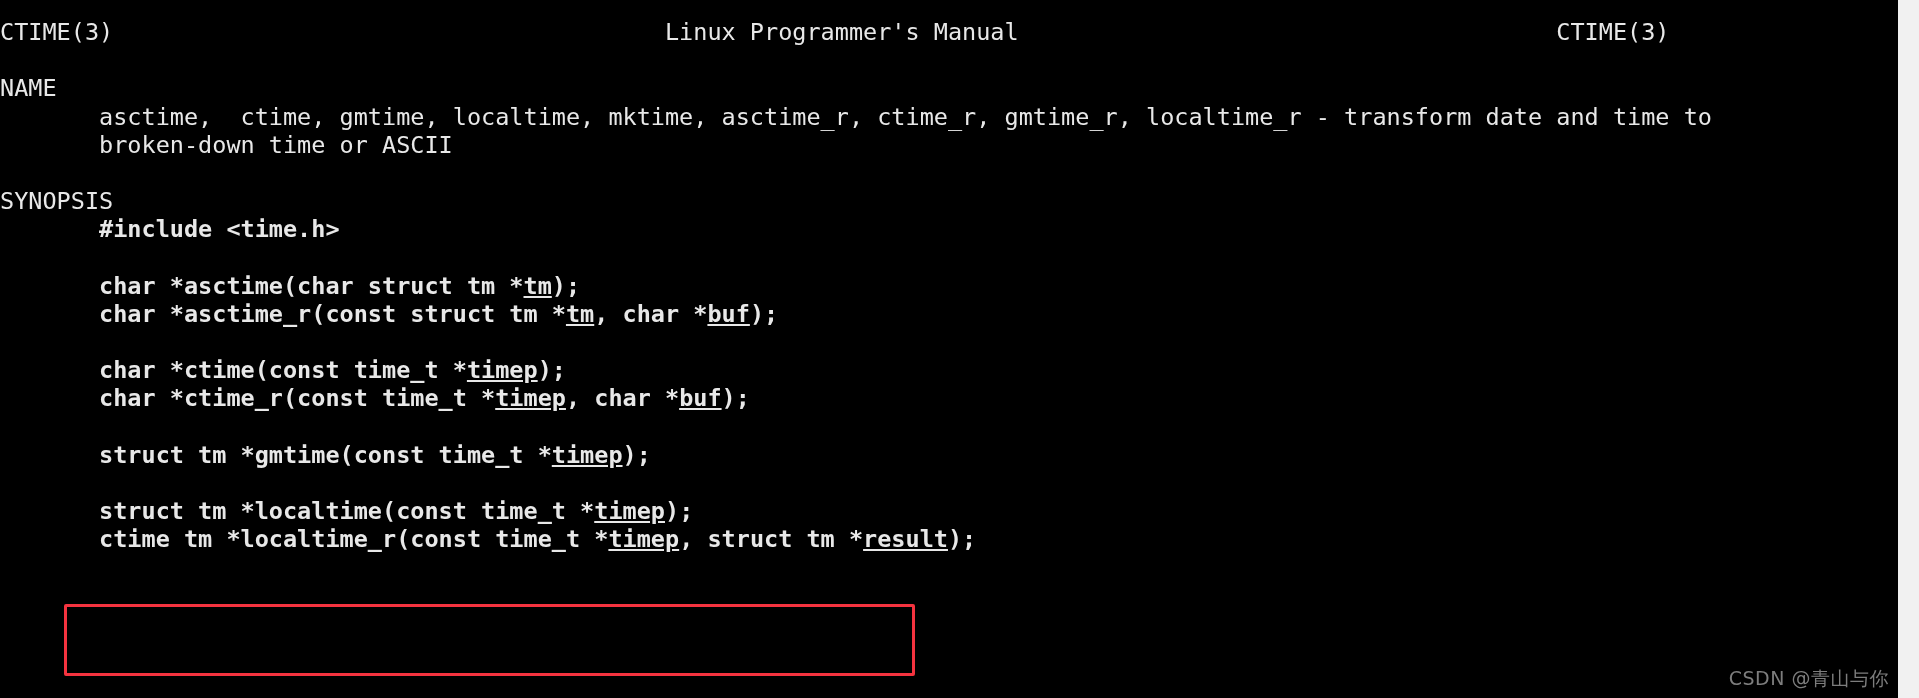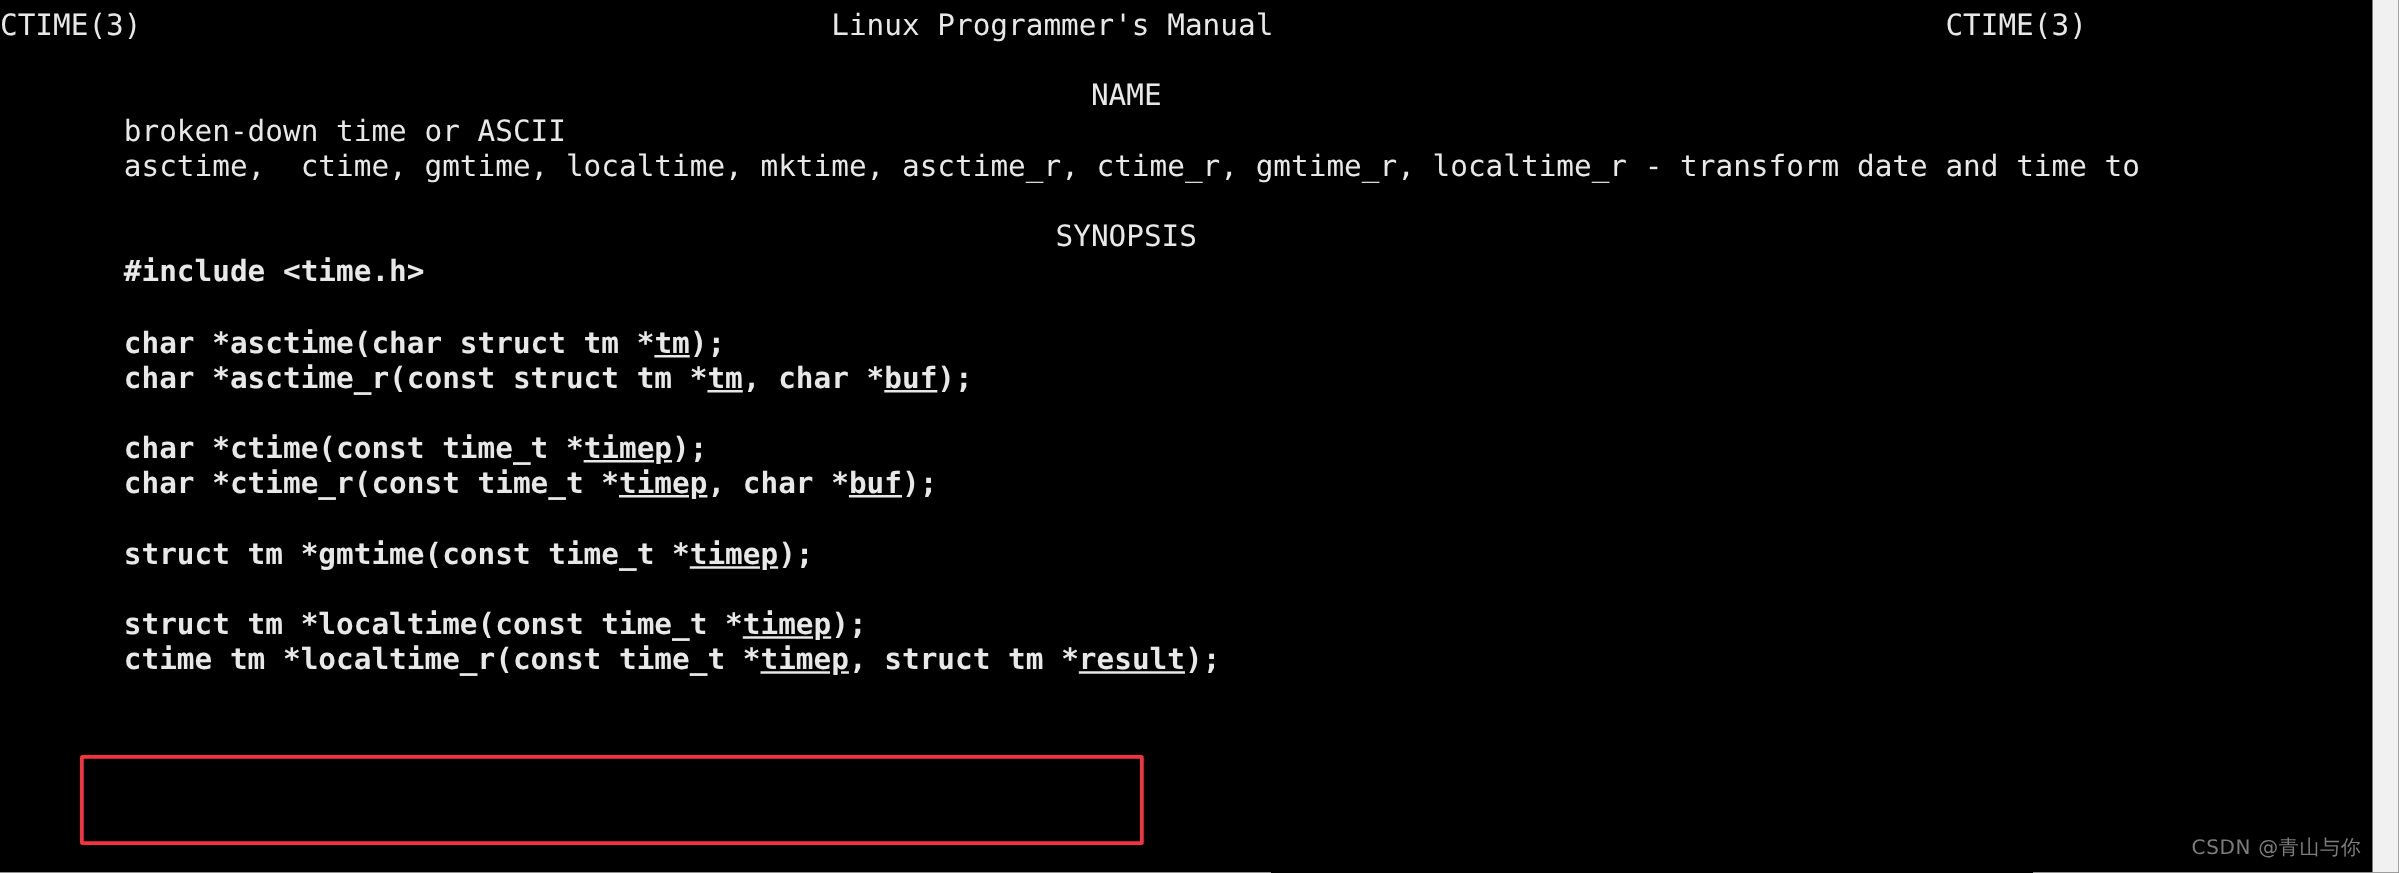"CTIME(3) Linux Programmer's Manual" .doc { top: 4px -> 16px }
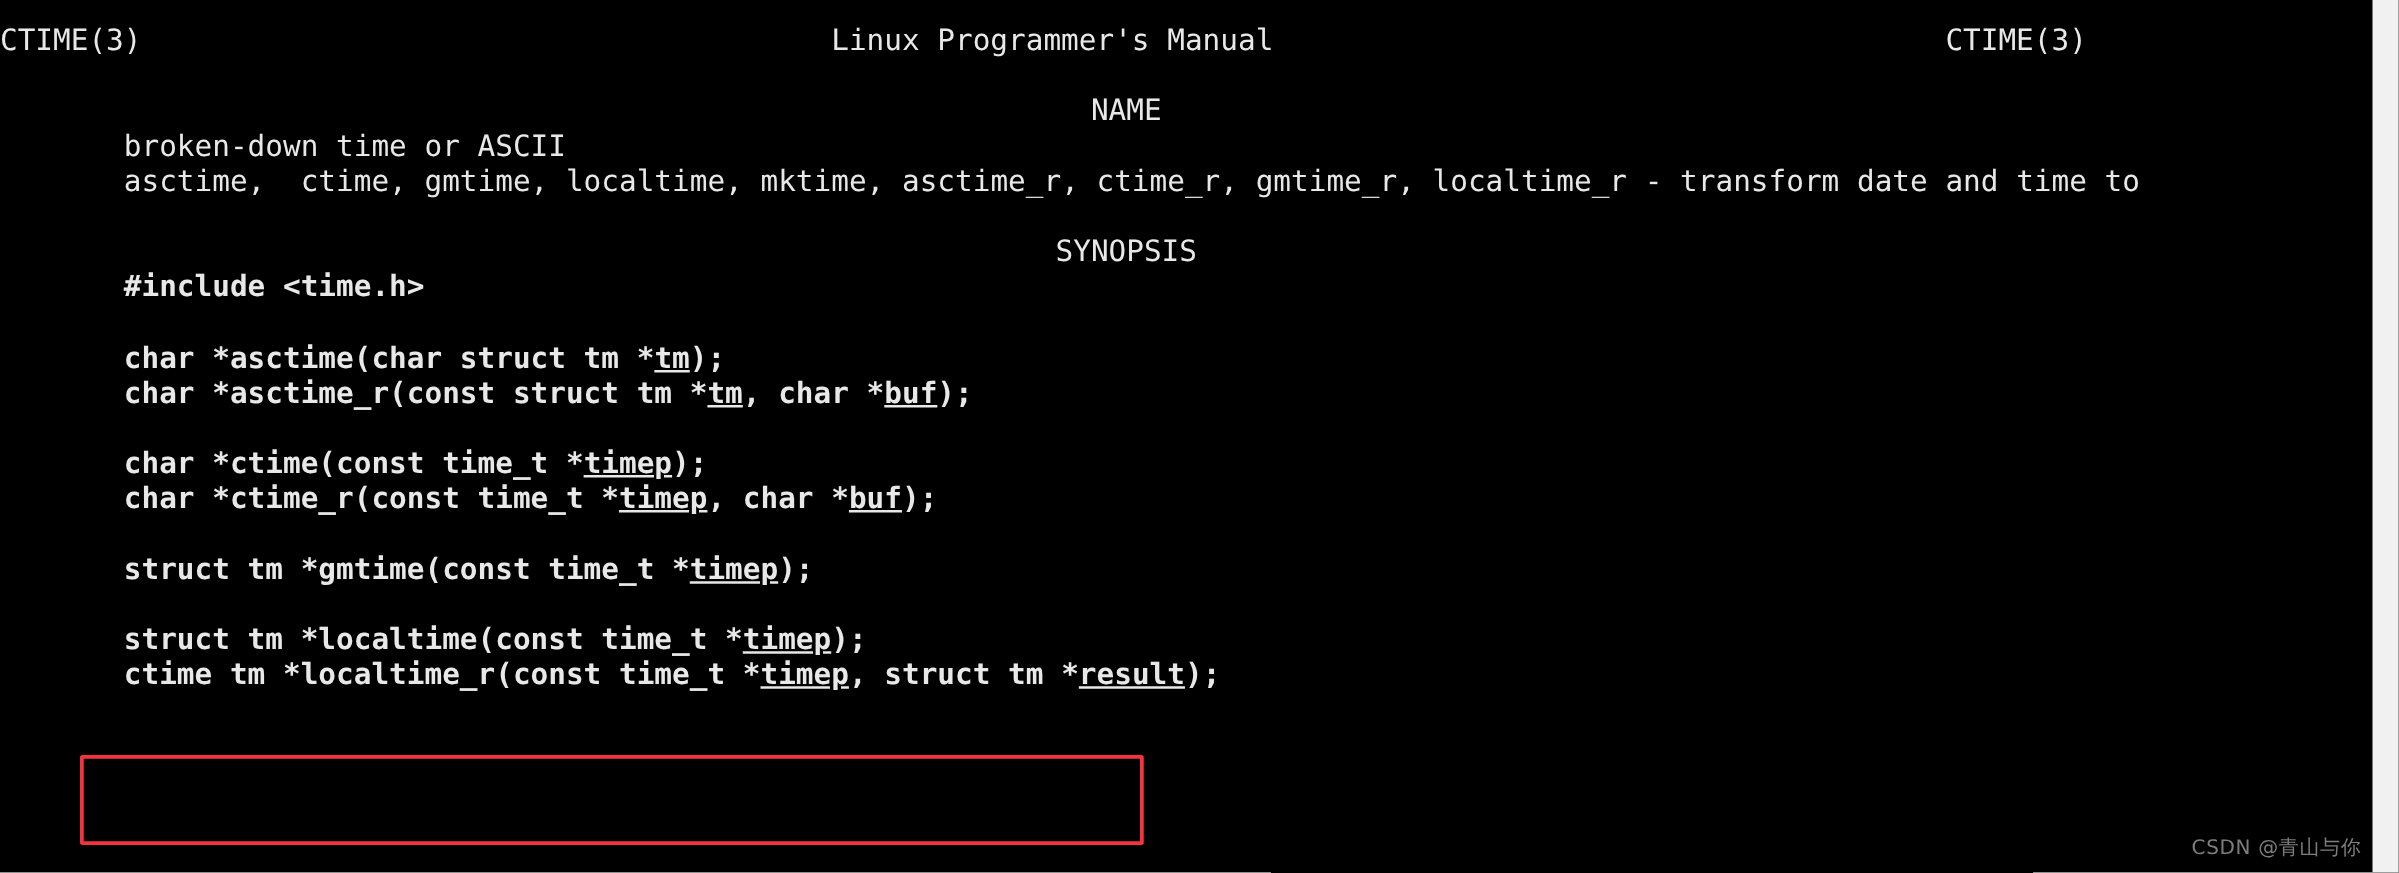"NAME" .sect { text-align: center -> none }
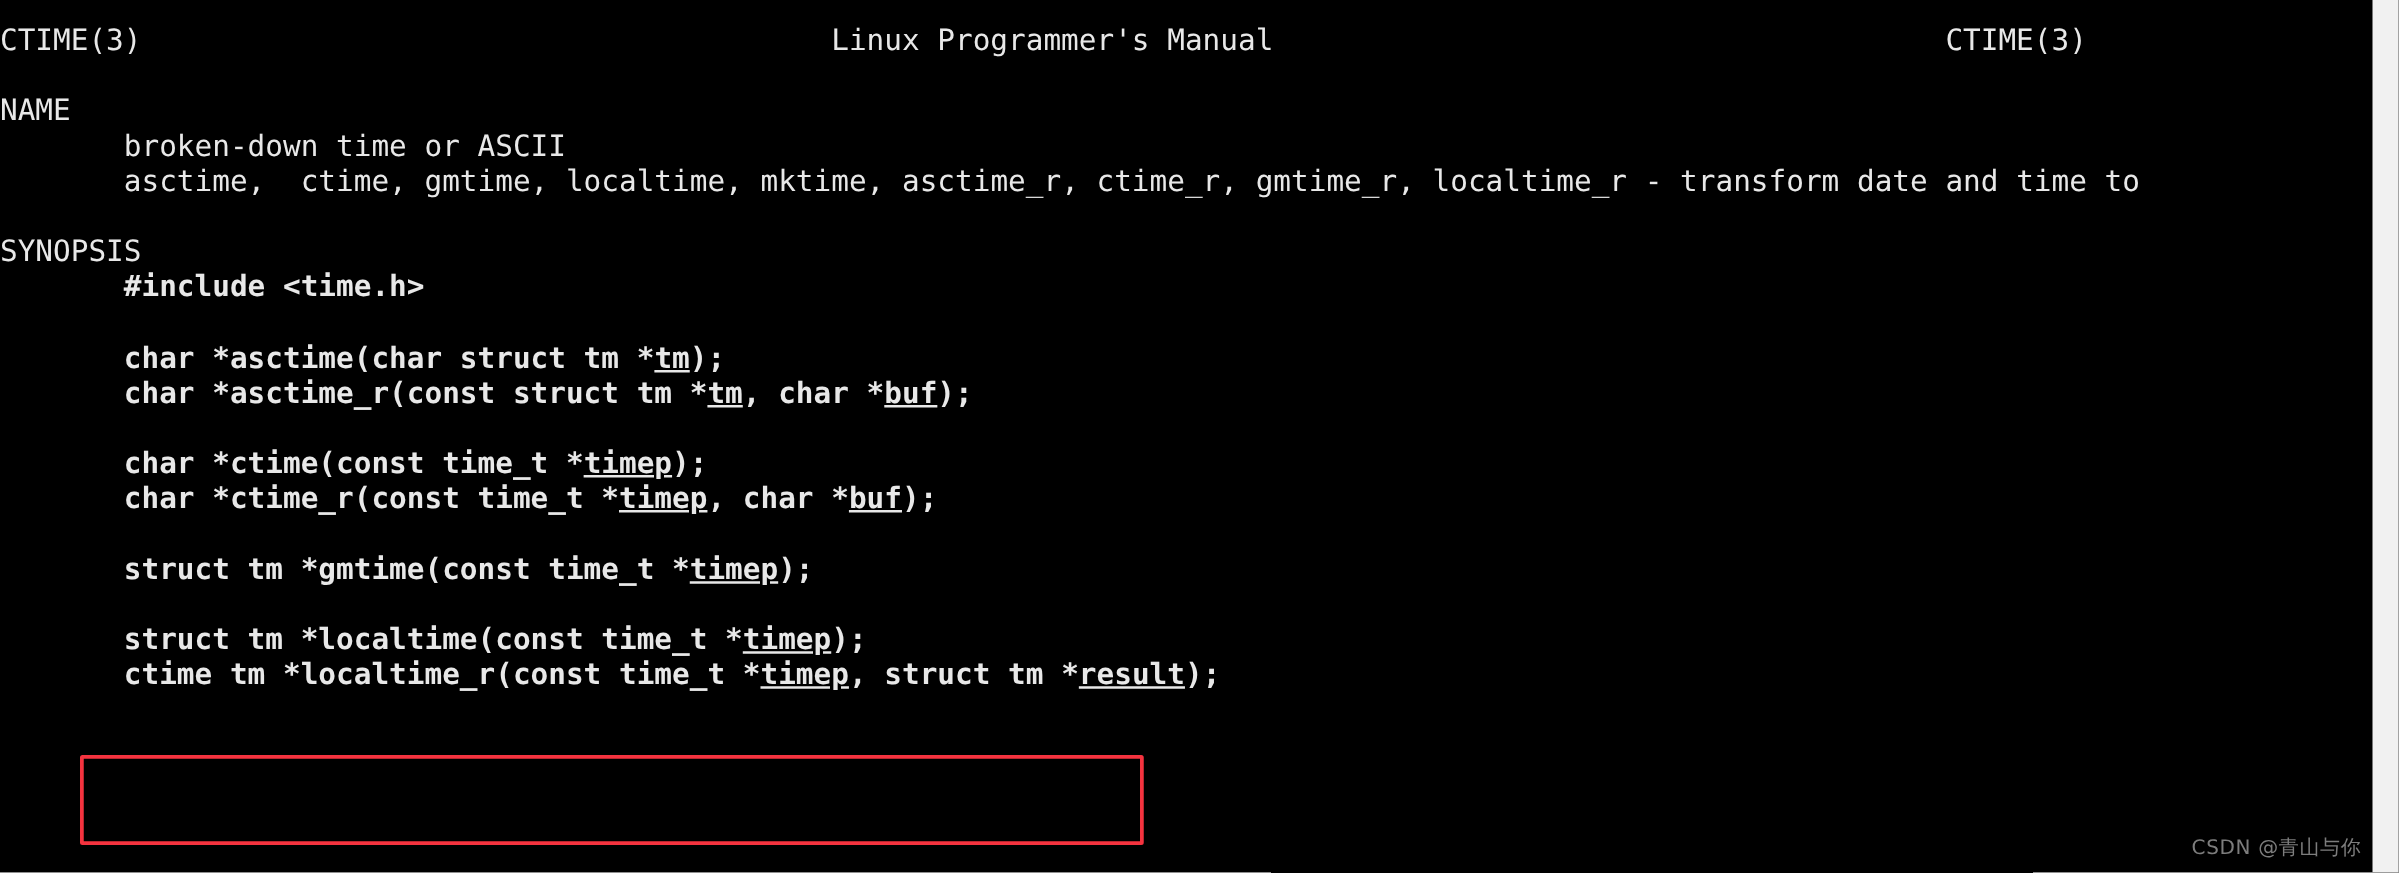"broken-down time or ASCII" pre.manline { order: before "asctime, ctime, gmtime, localtime," -> after "asctime, ctime, gmtime, localtime," }
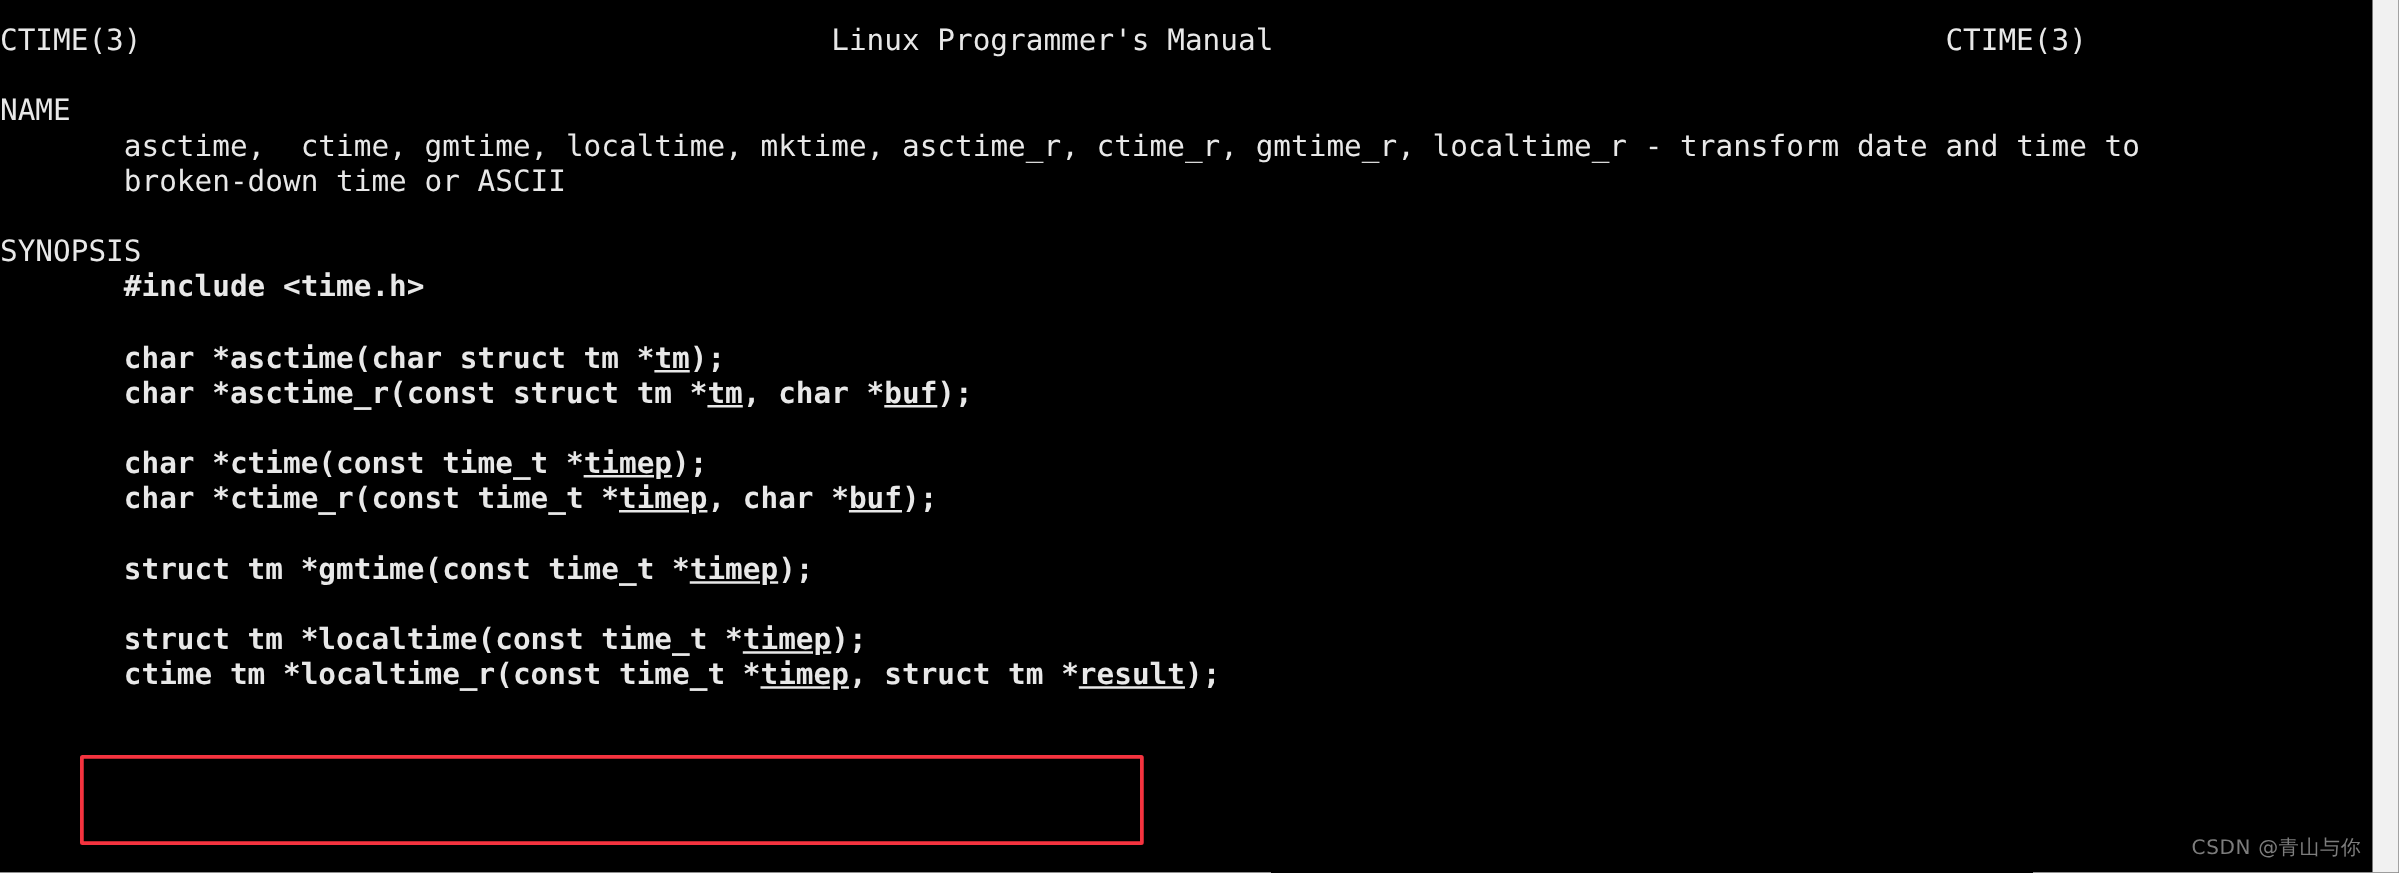"CSDN @青山与你" #watermark { font-size: 16px -> 19px }
